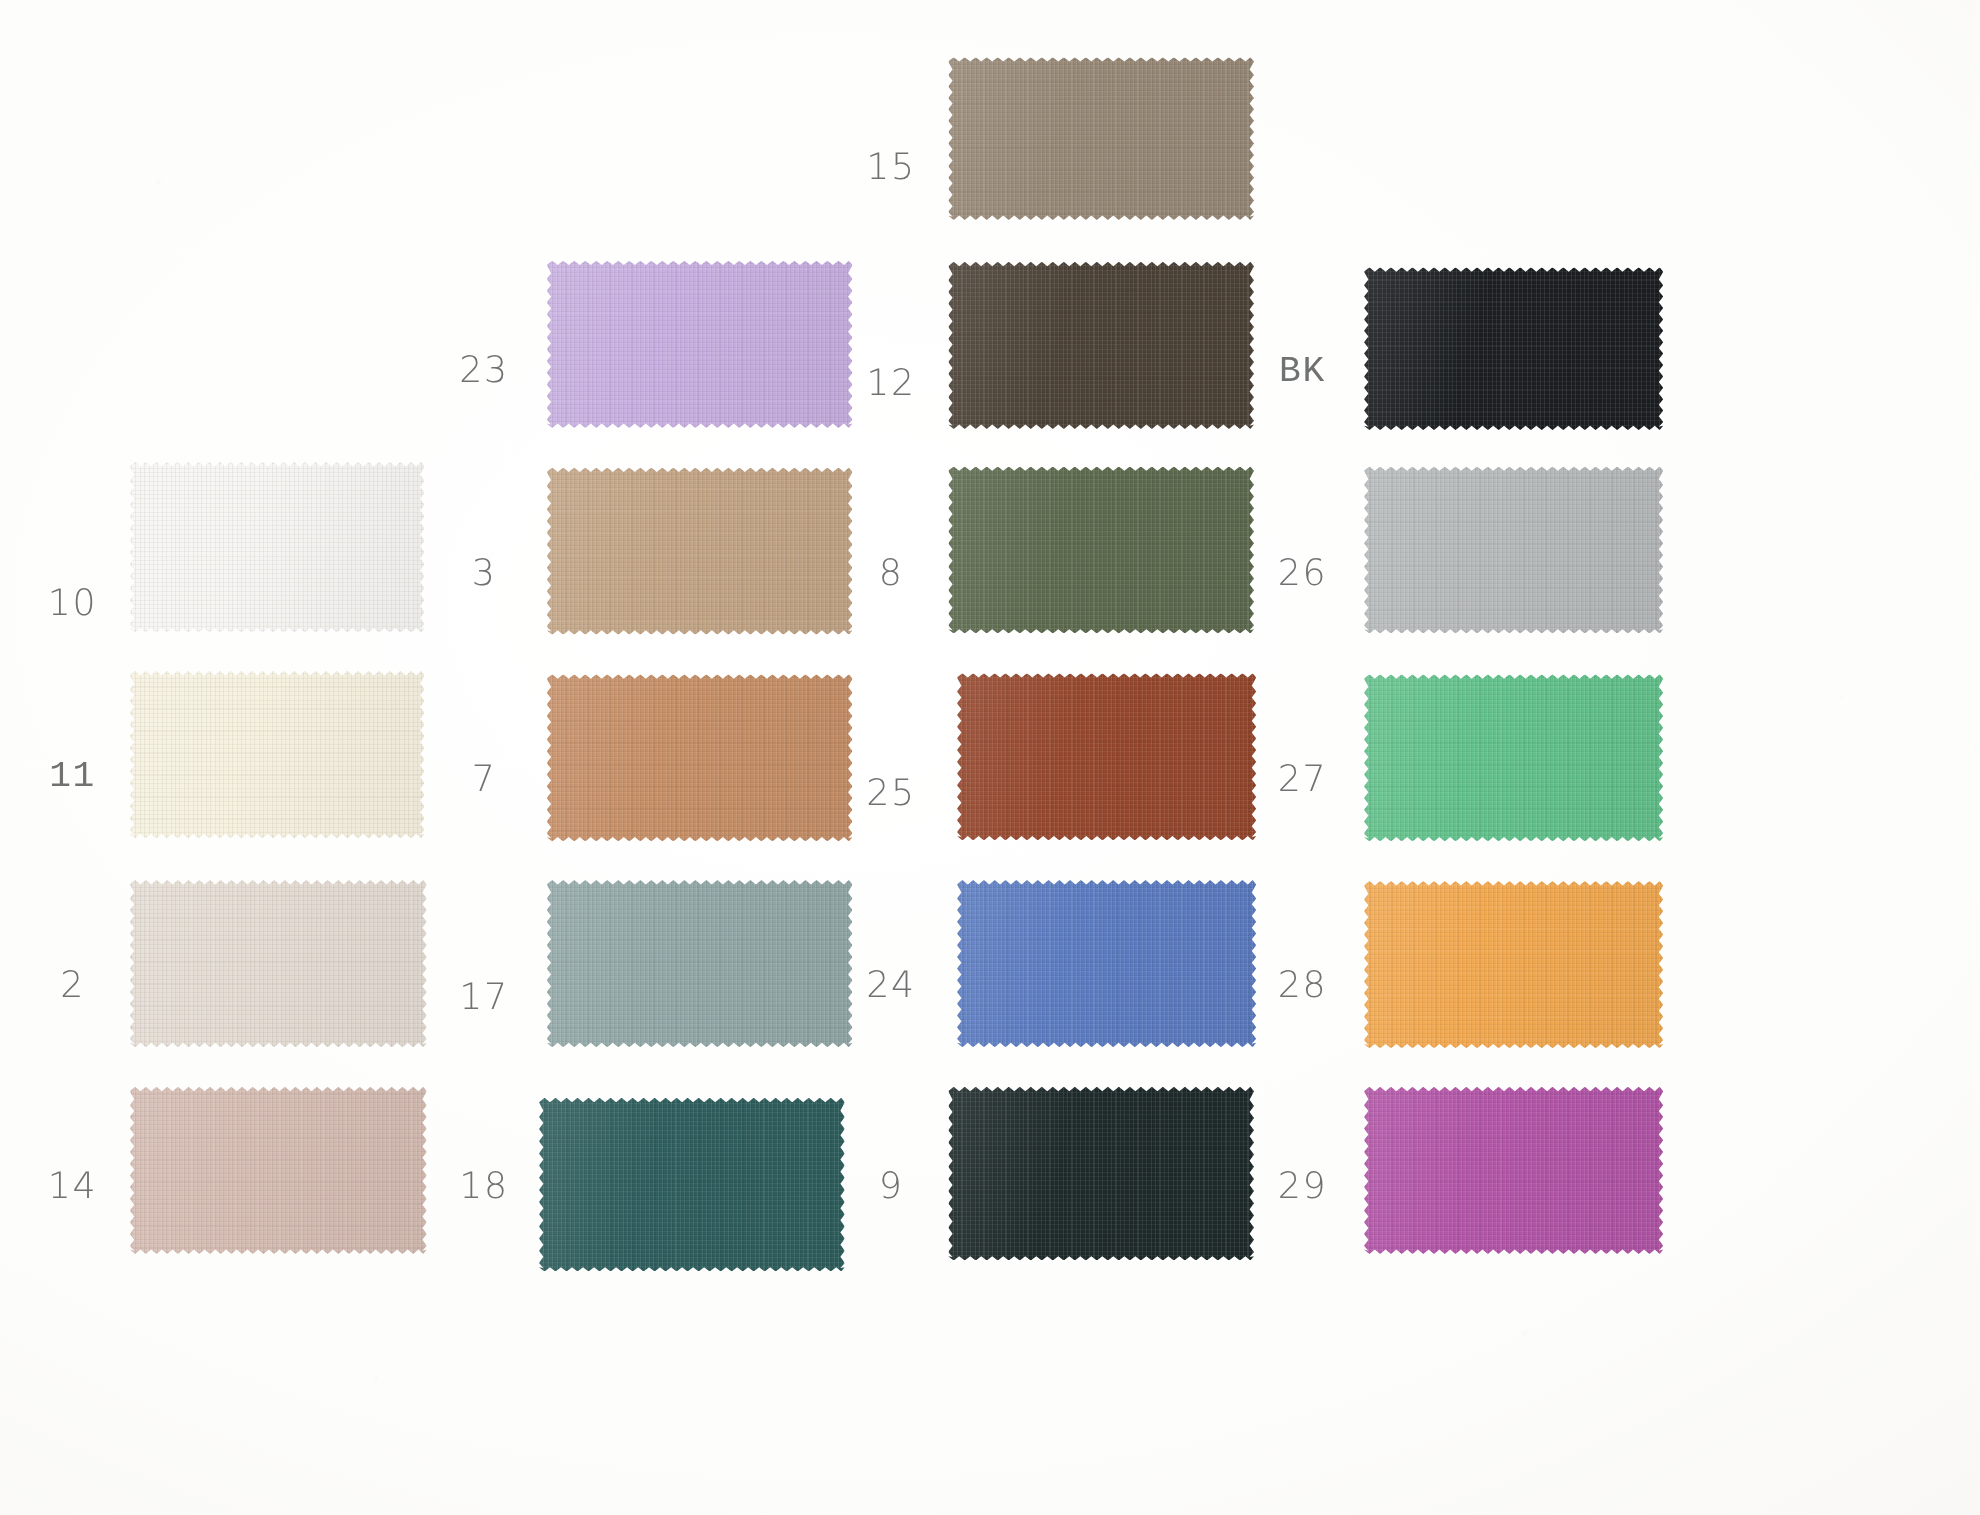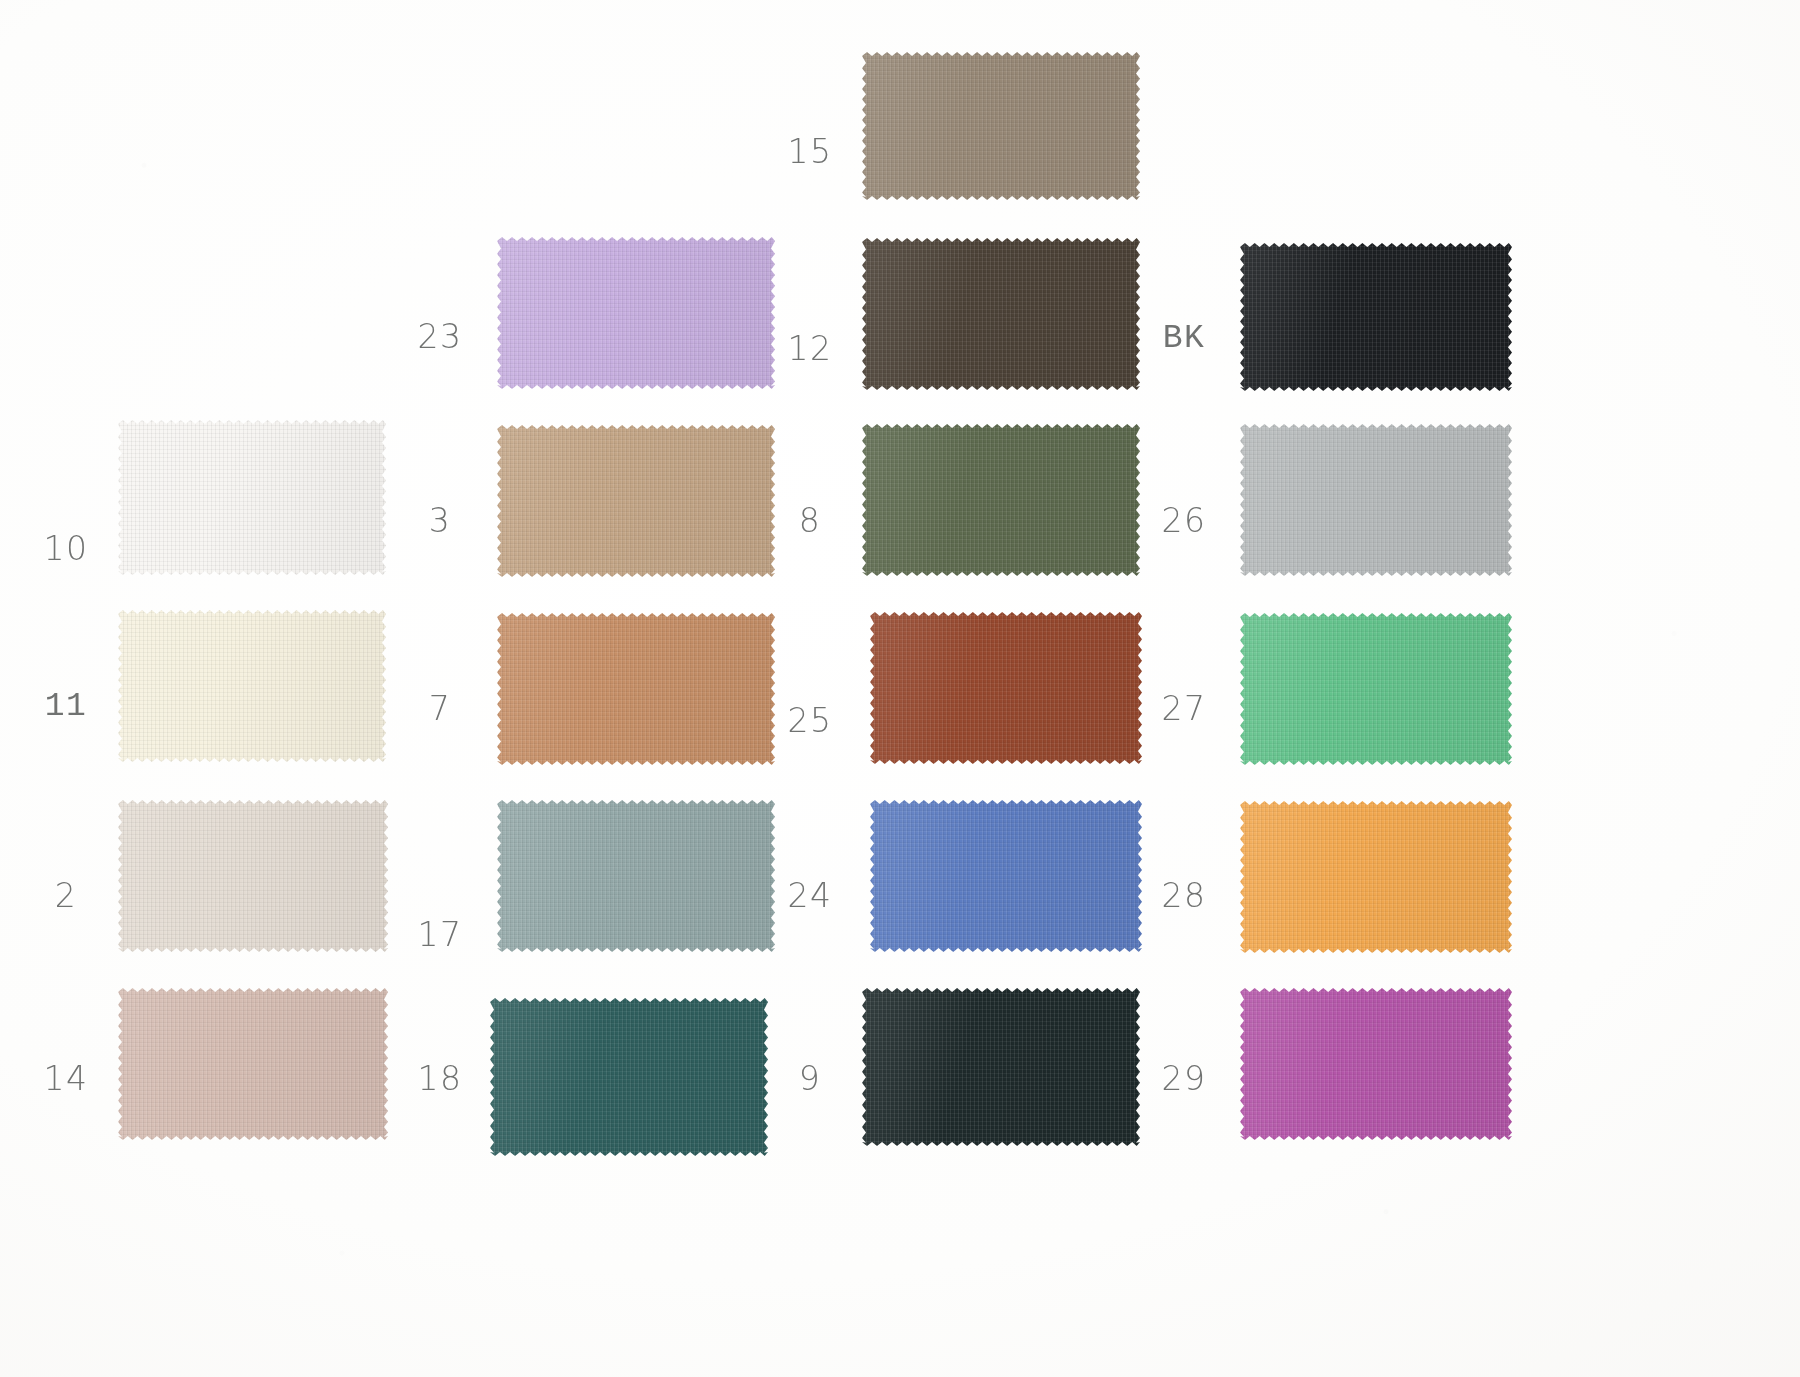"17" div.label { top: 934px -> 906px }
